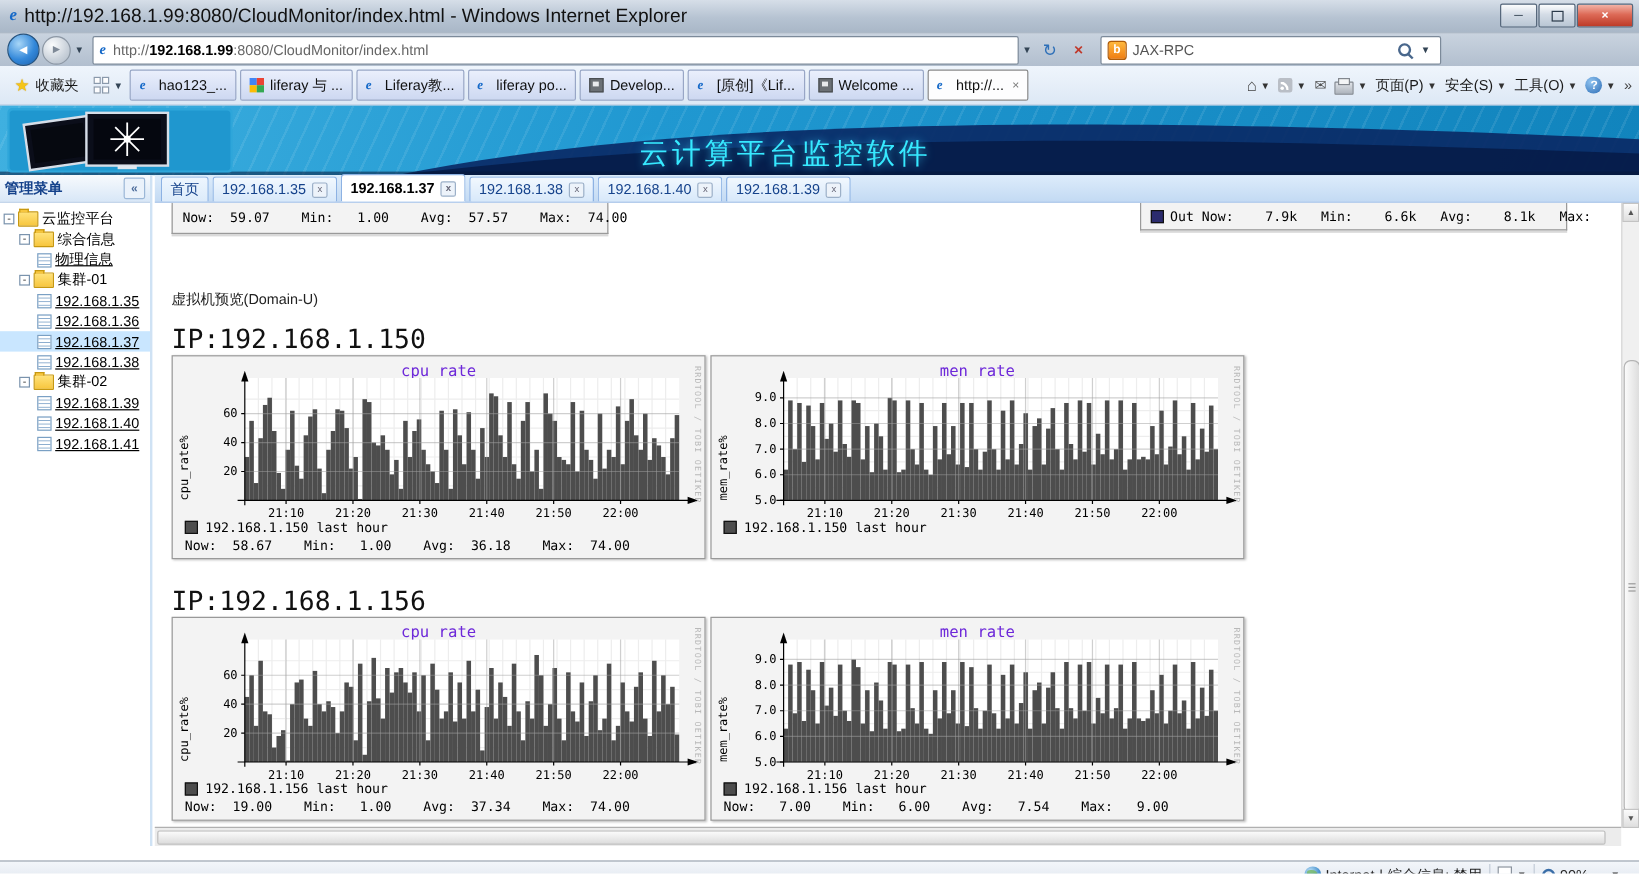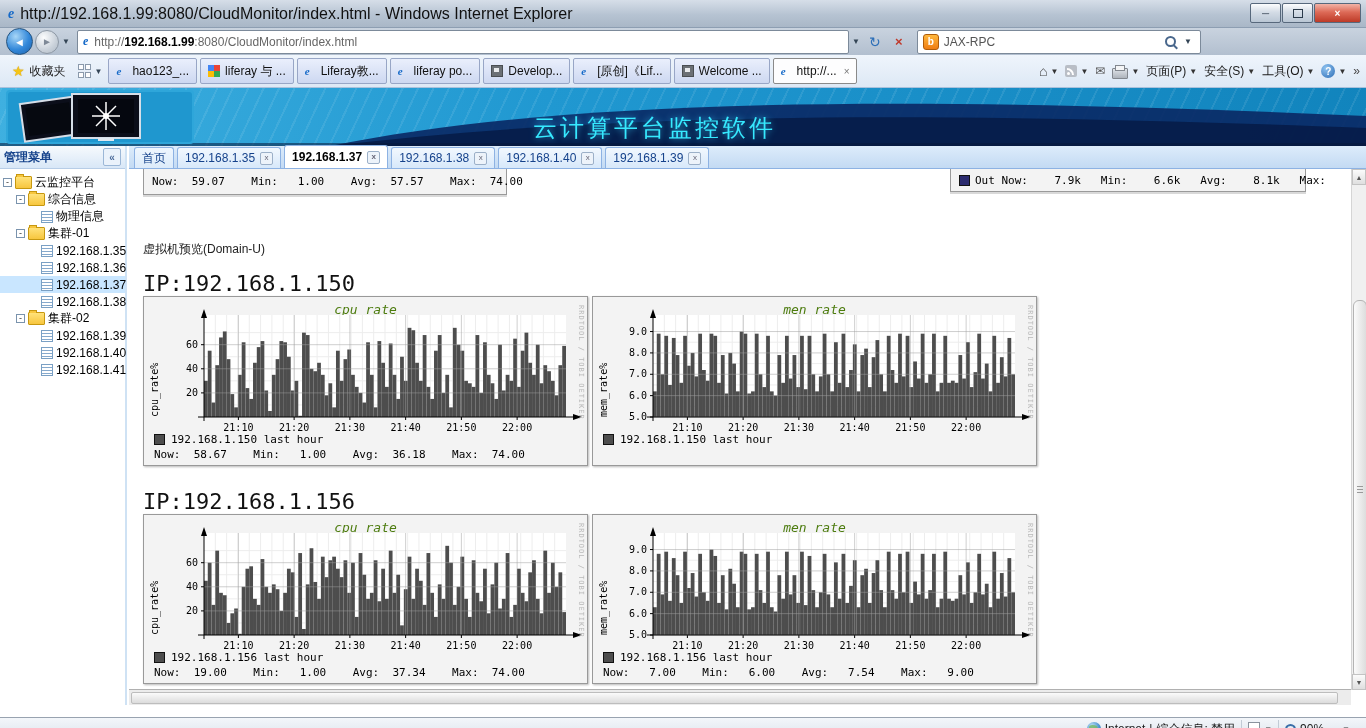"物理信息" .trow.l2 { padding-left: 41px -> 31px; text-decoration: none -> underline }
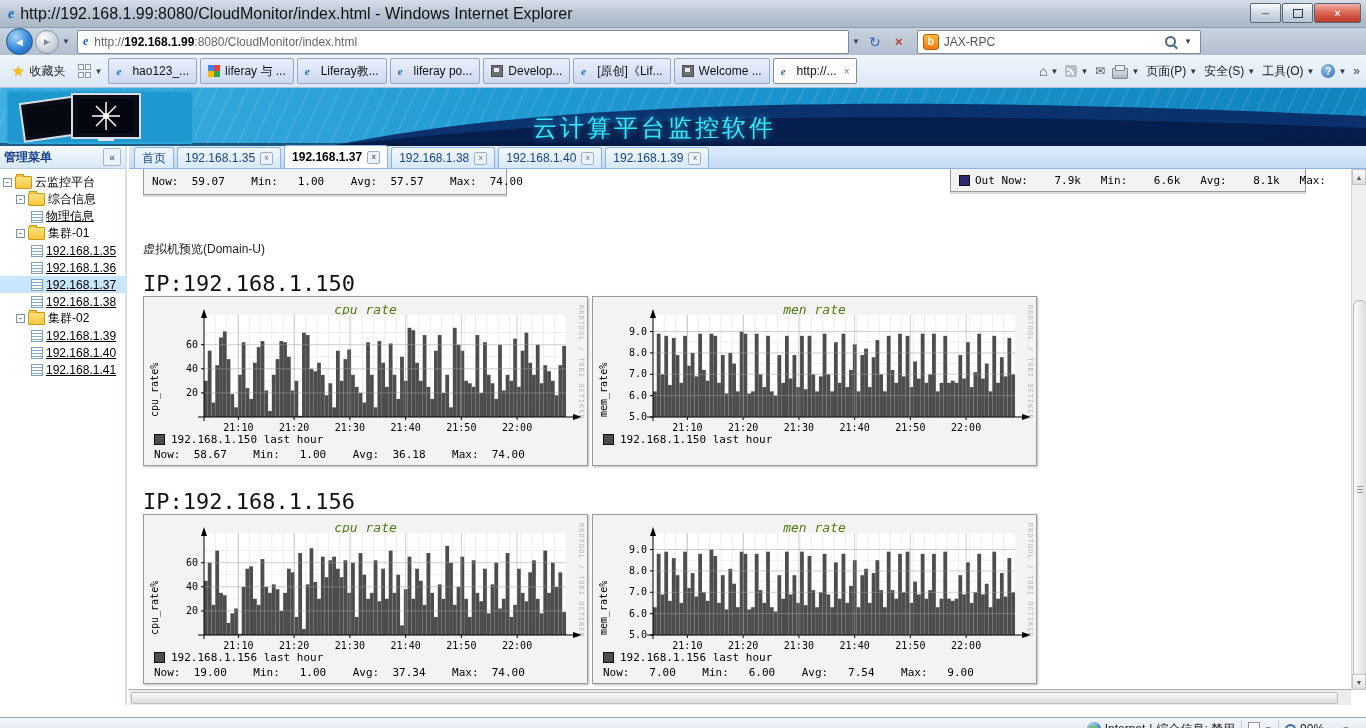"cpu_rate" .chart-title { color: #4d7c0f -> #6d28d9; font-style: italic -> none }
